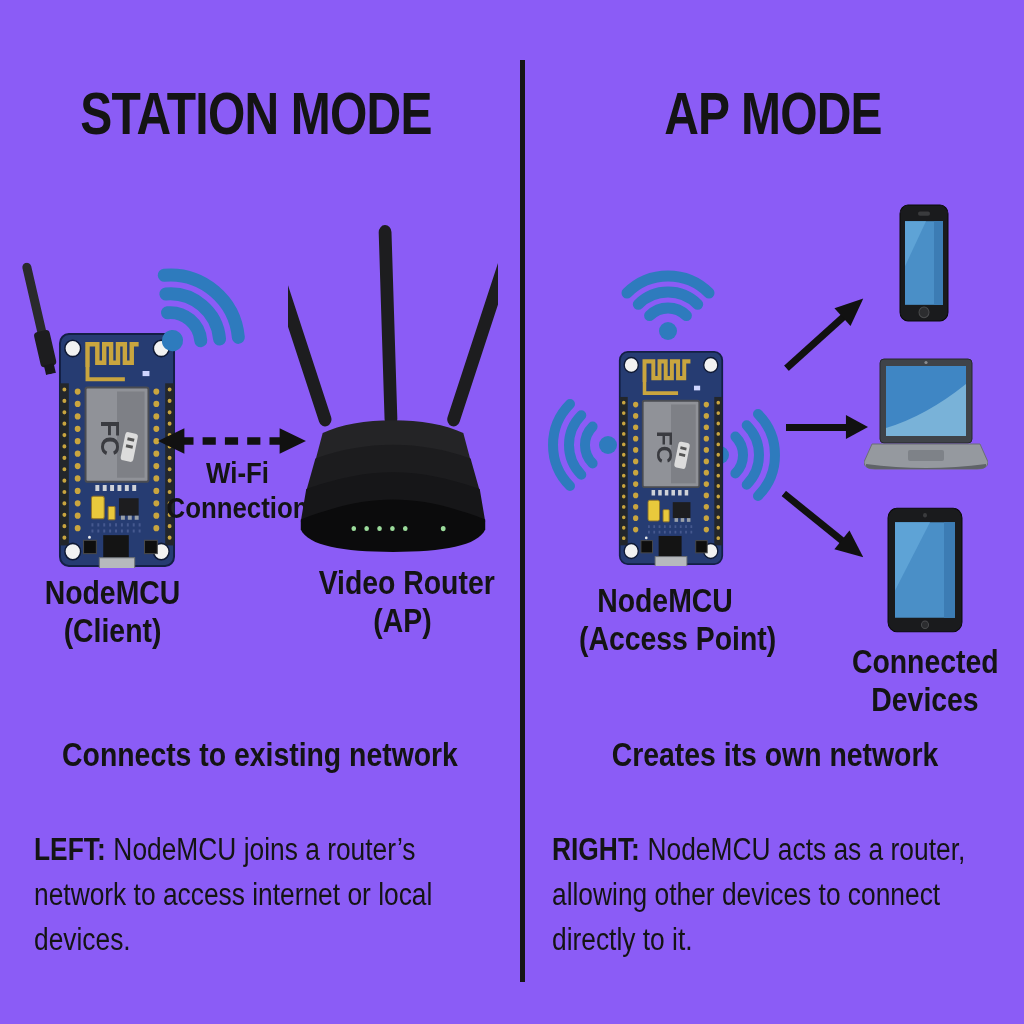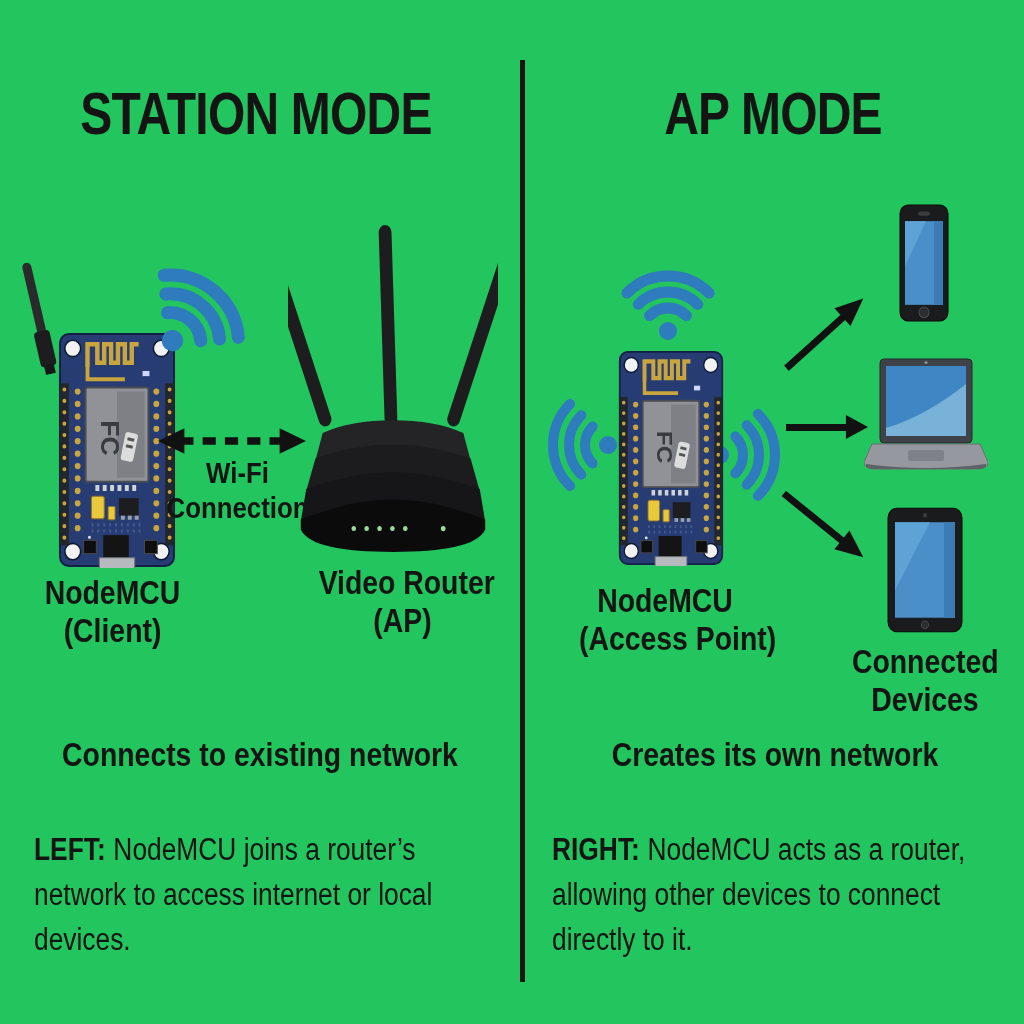"STATION MODE" .stage { background: #22c55e -> #8b5cf6 }
